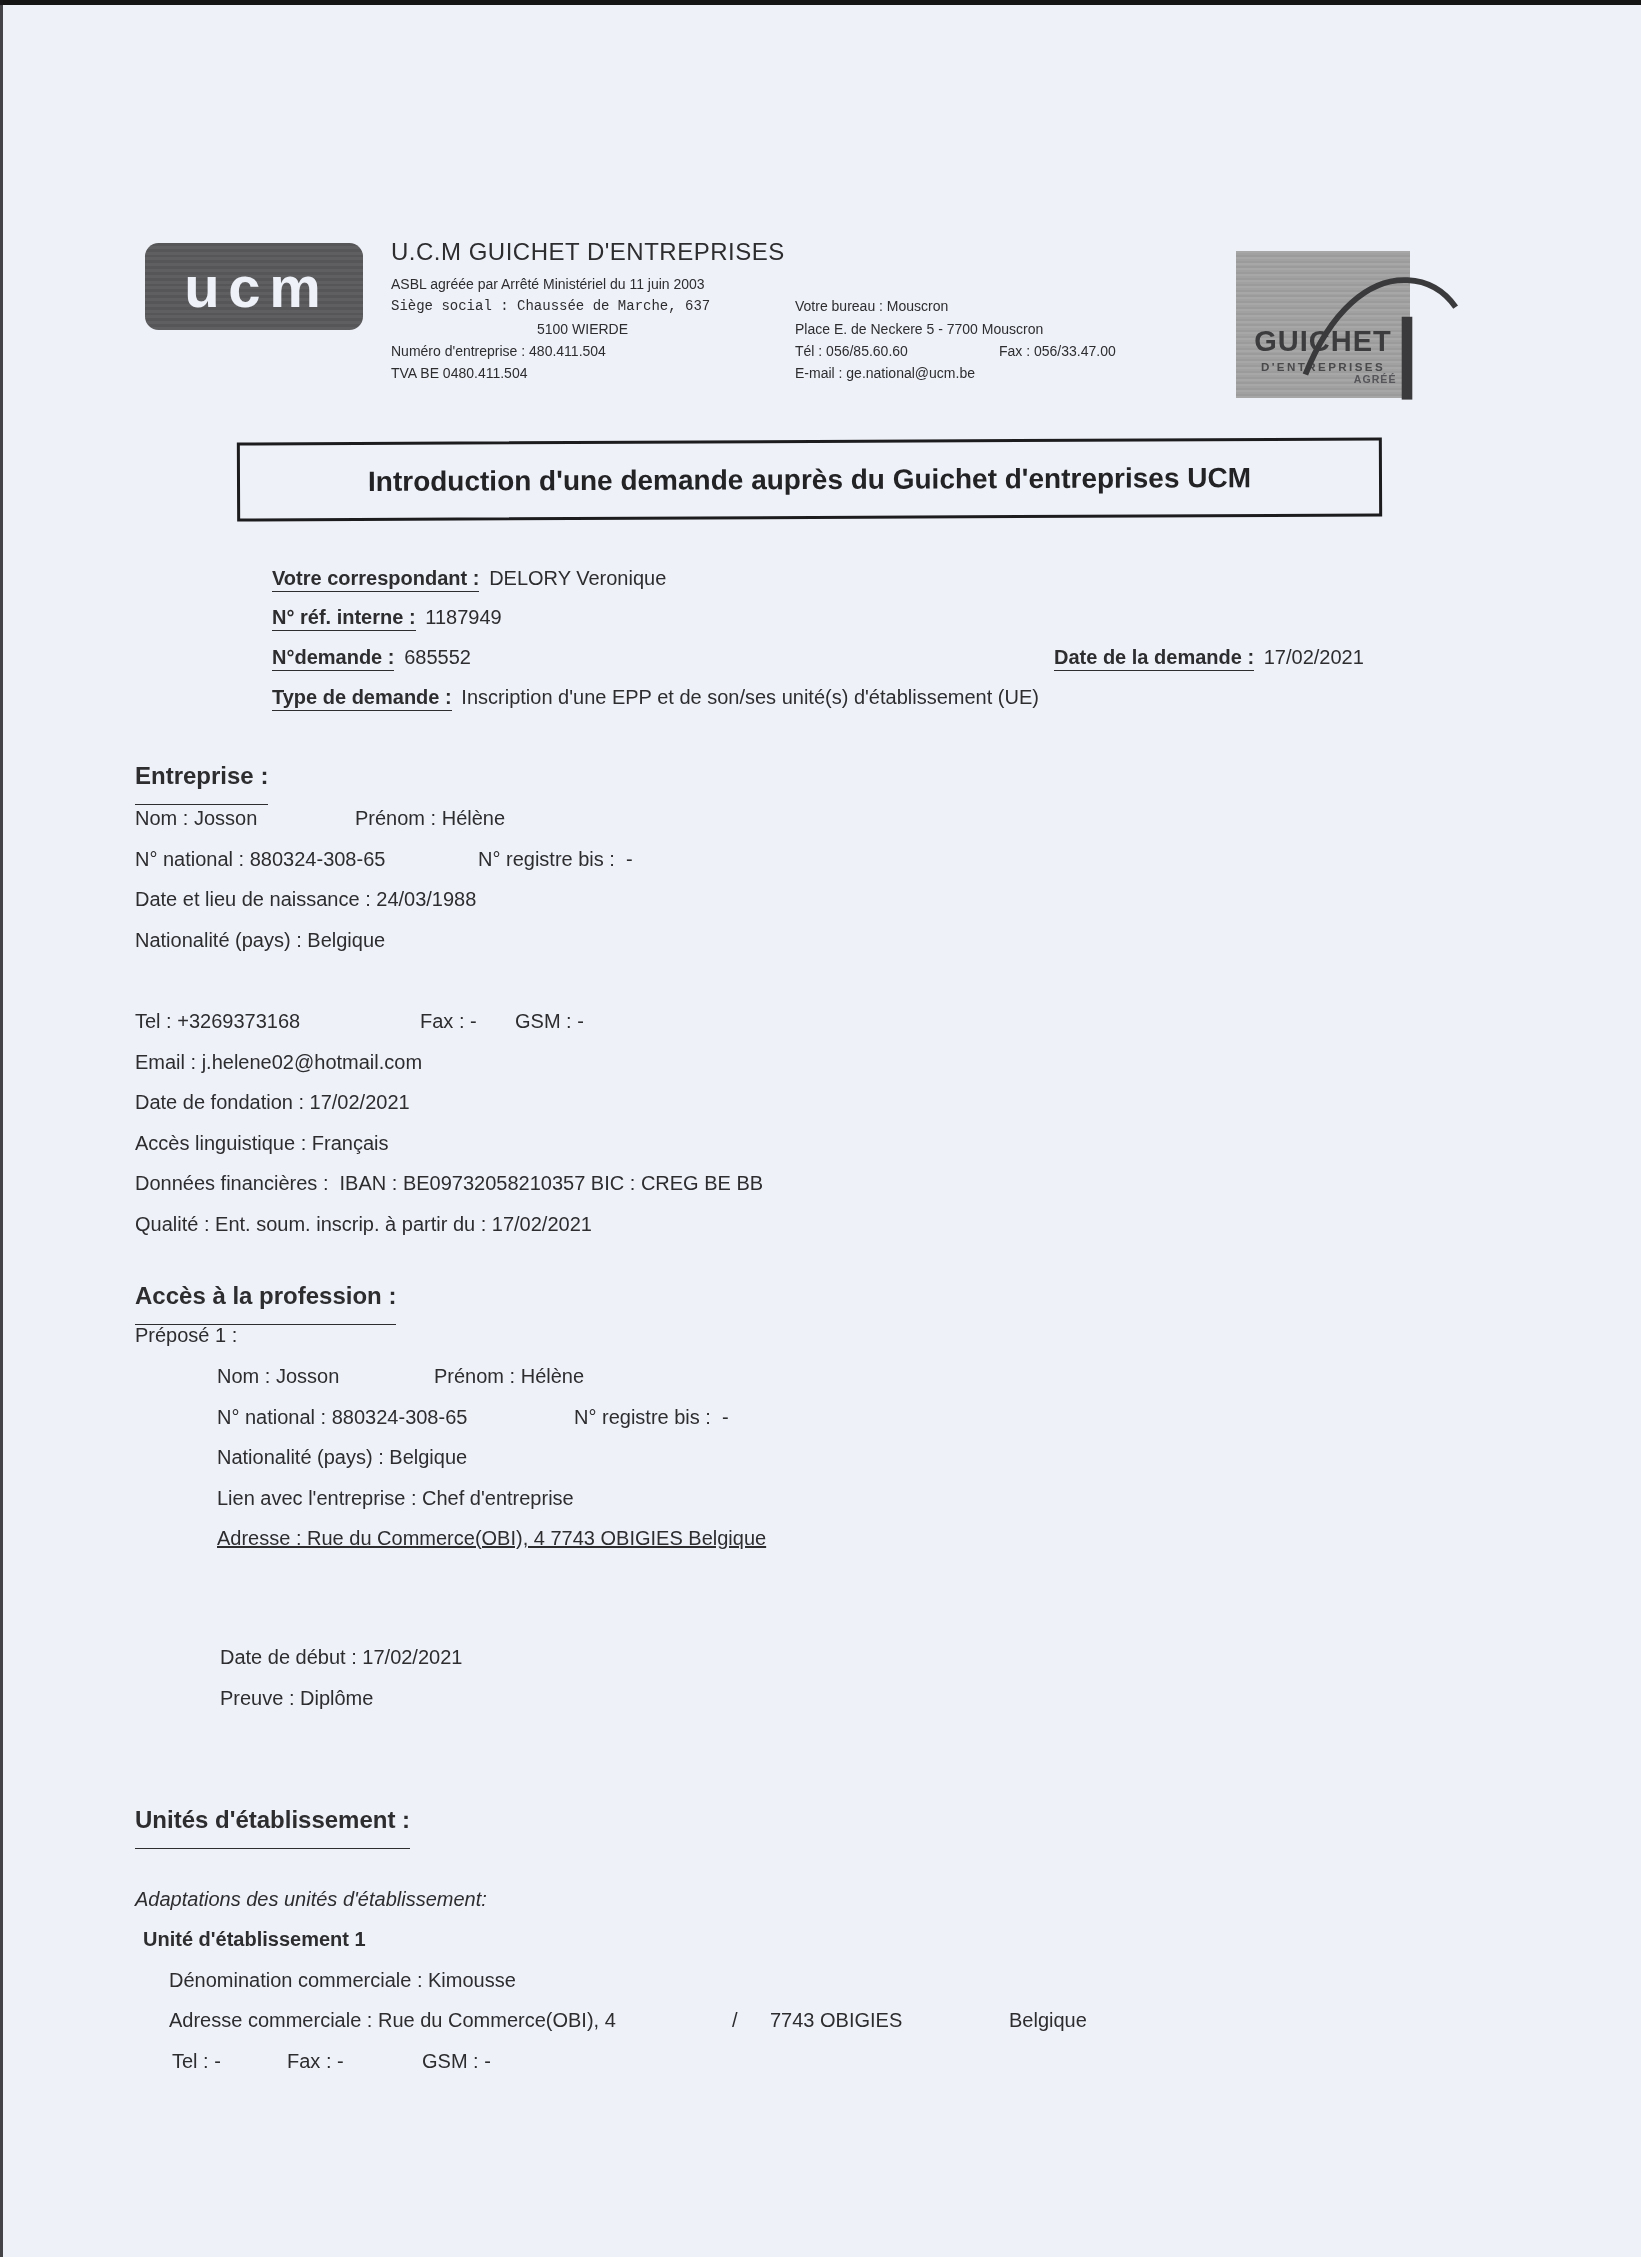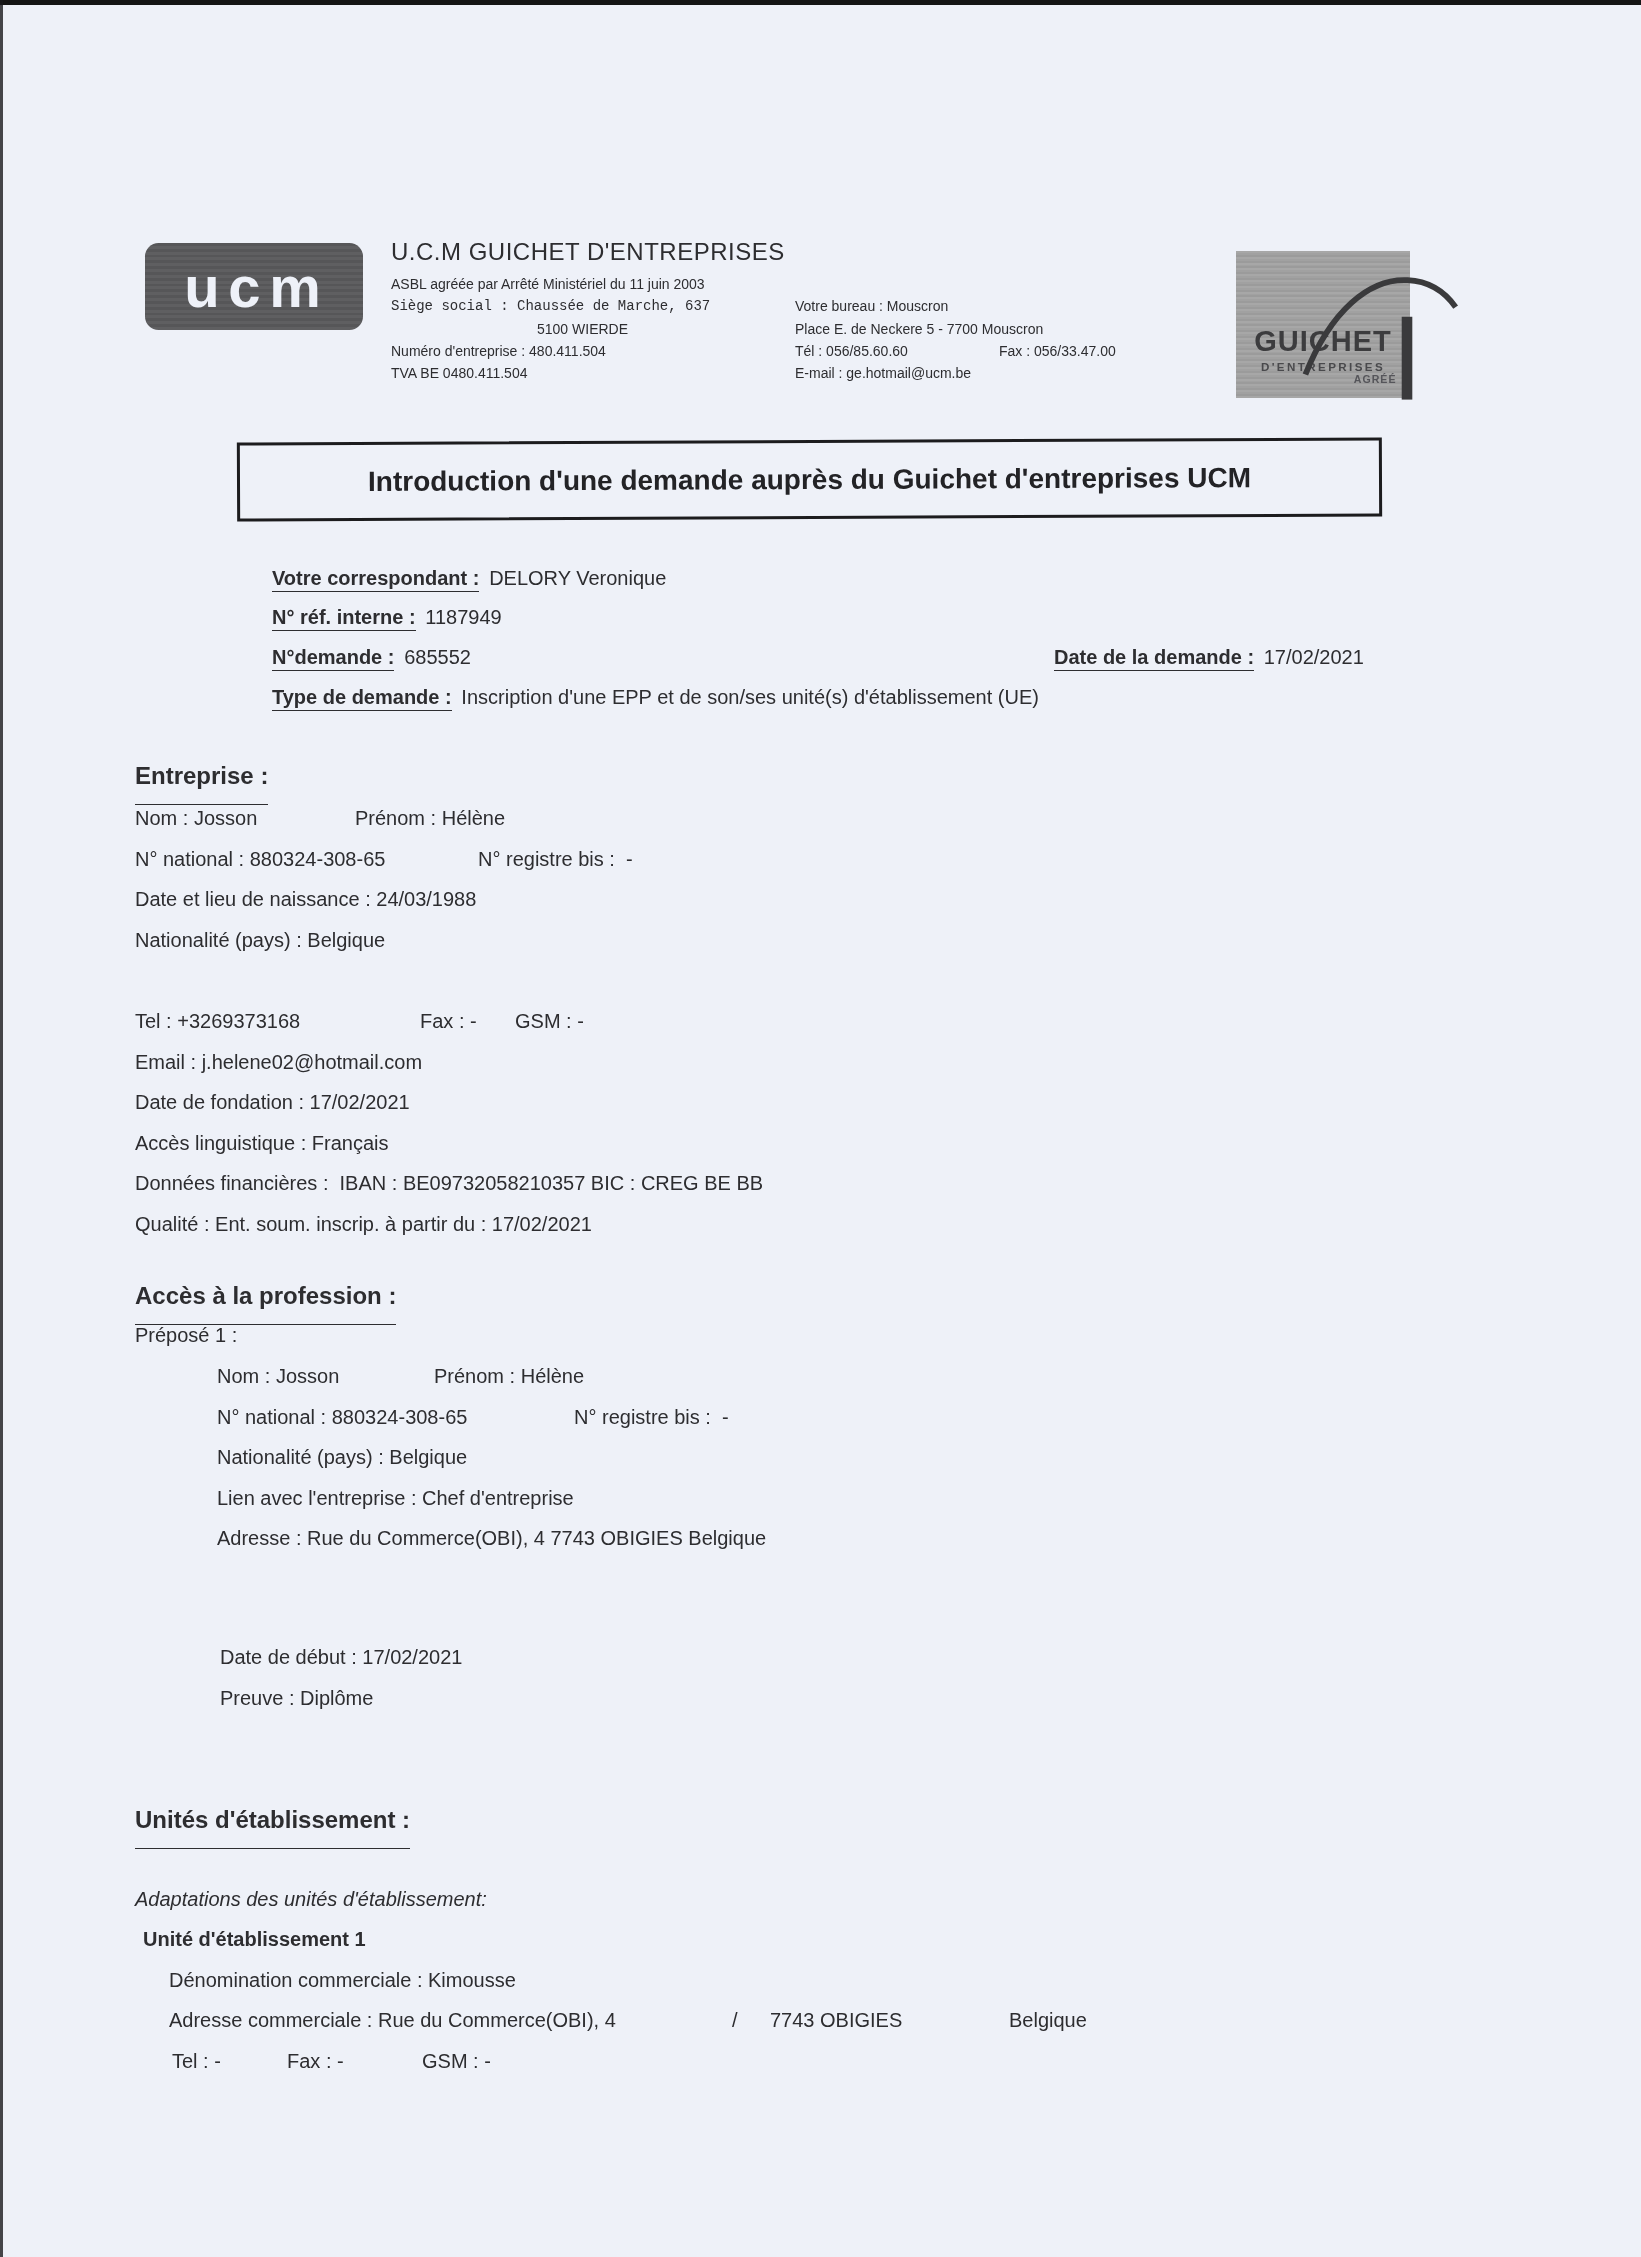"E-mail : ge.hotmail@ucm.be" div.t { text: ge.hotmail@ucm.be -> ge.national@ucm.be }
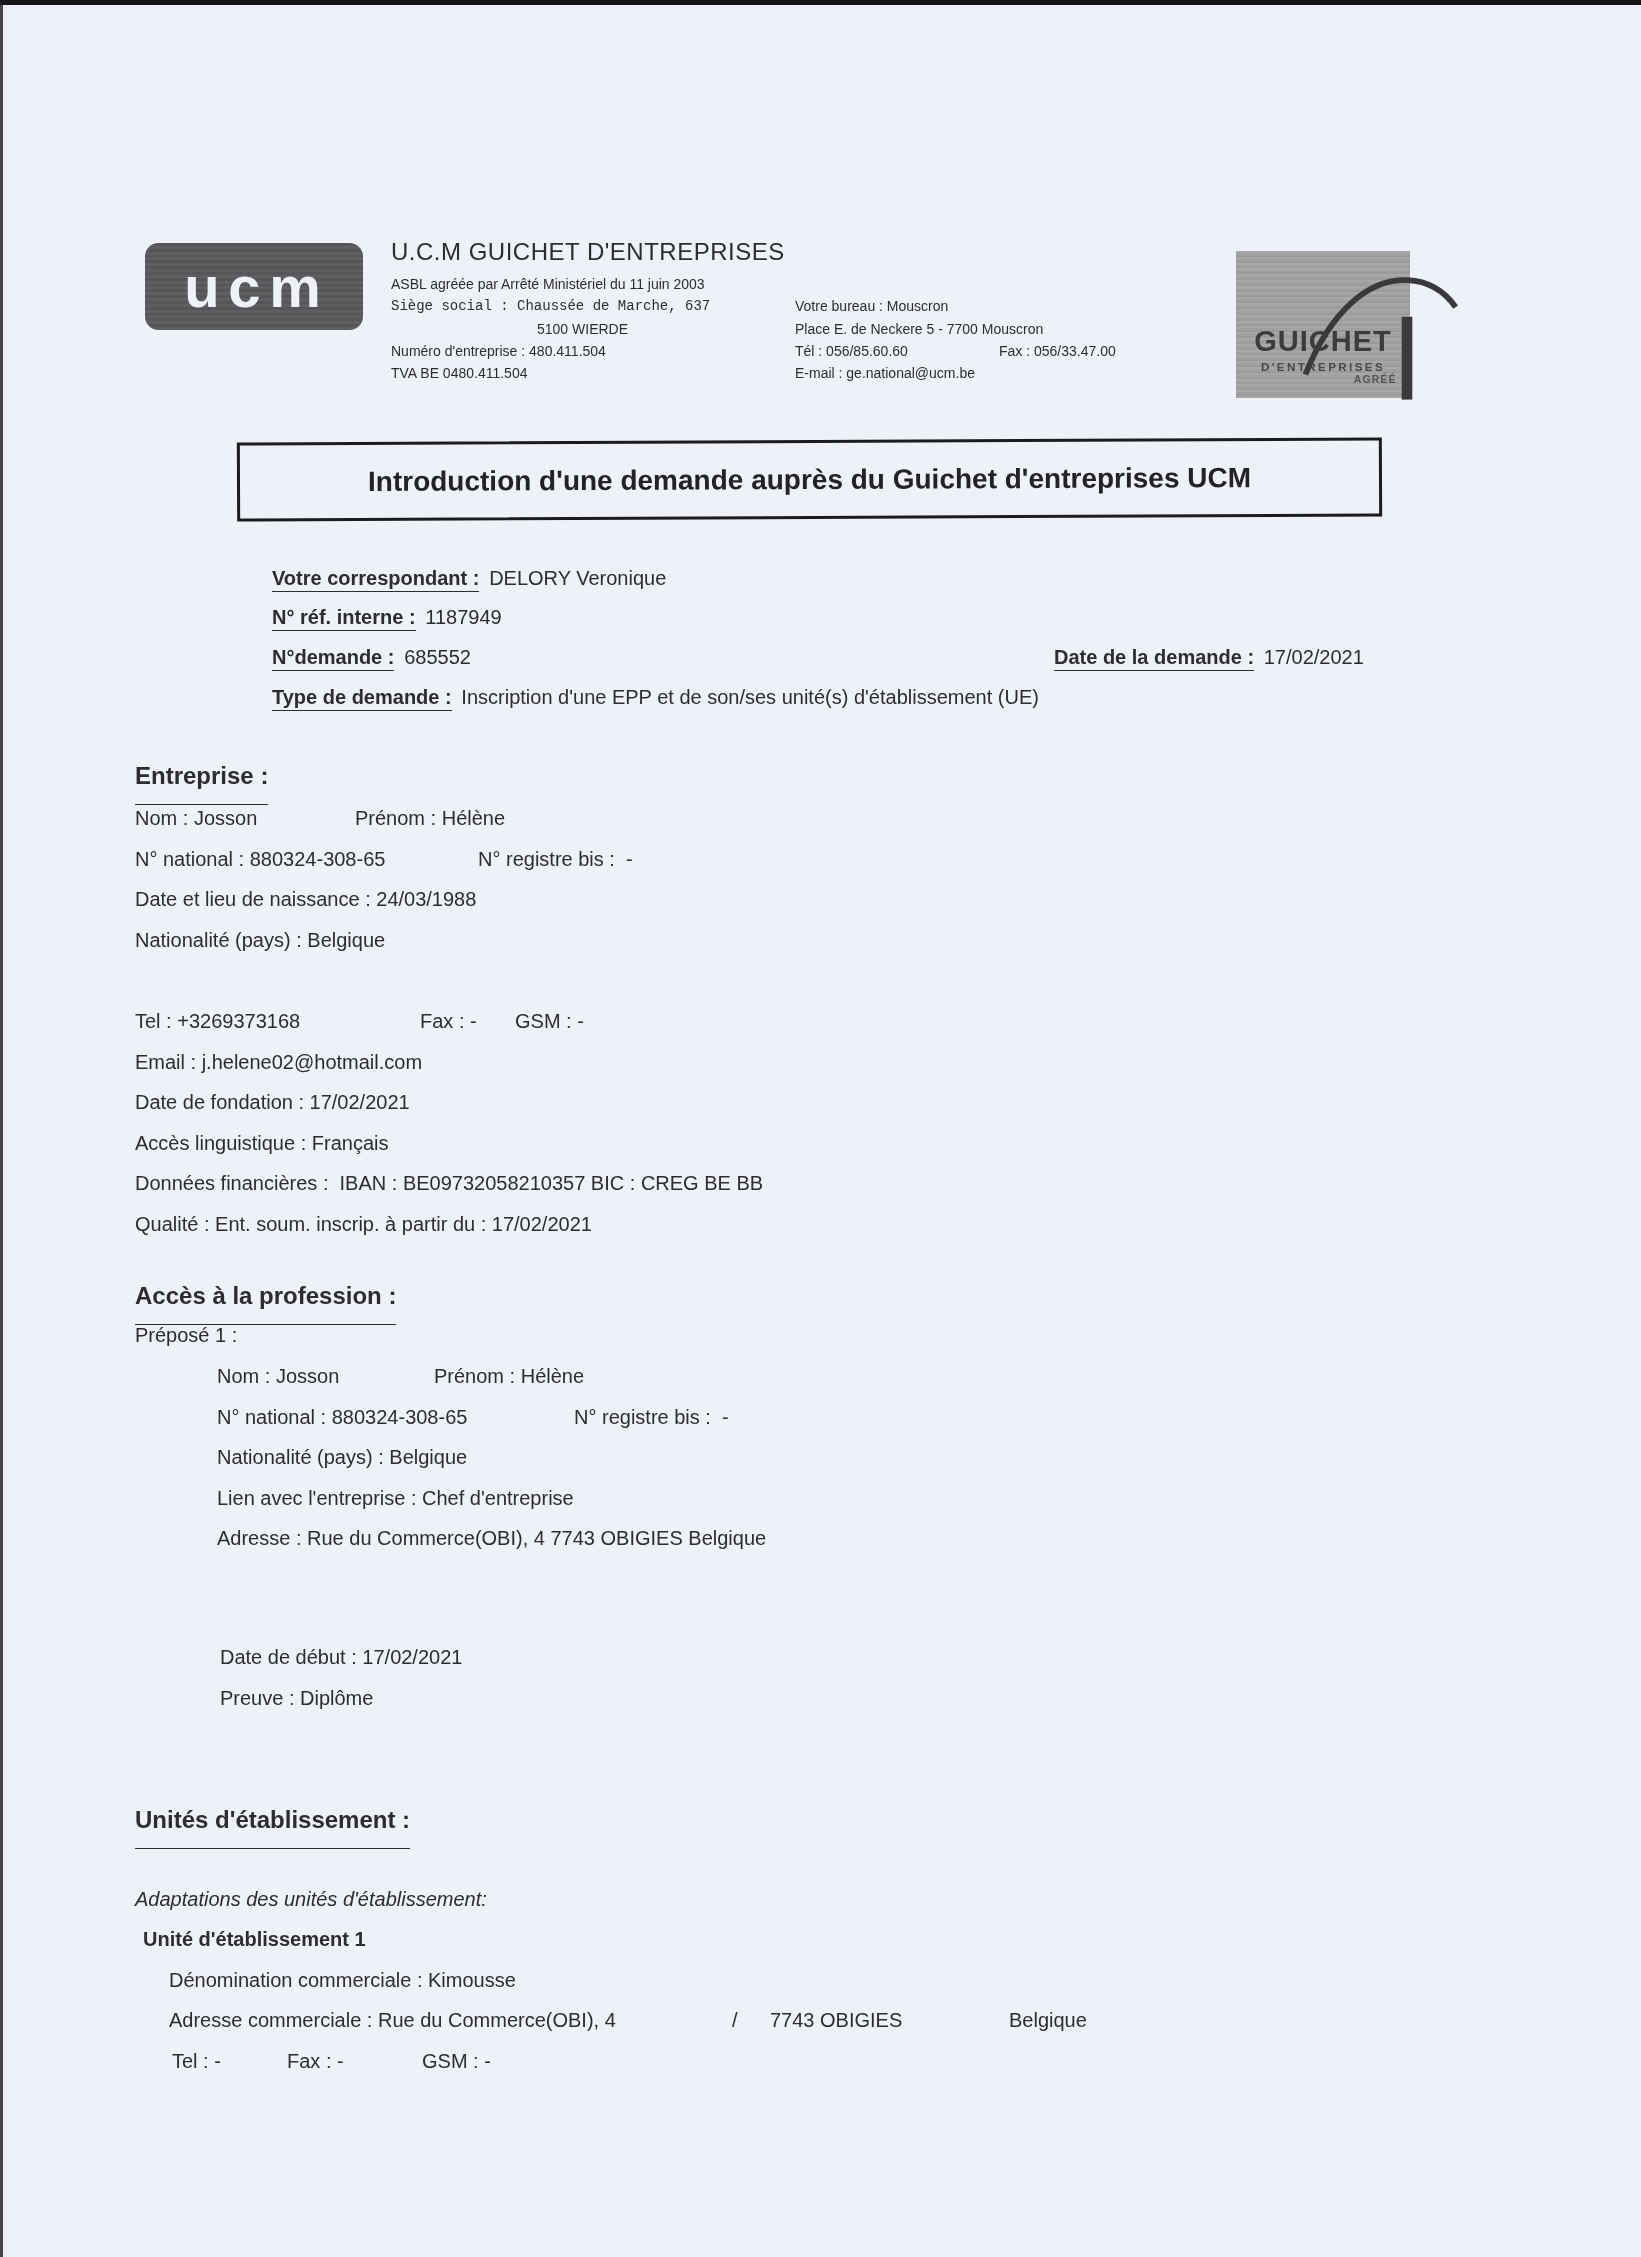"Adresse : Rue du Commerce(OBI)," div.t { text-decoration: none -> underline }
